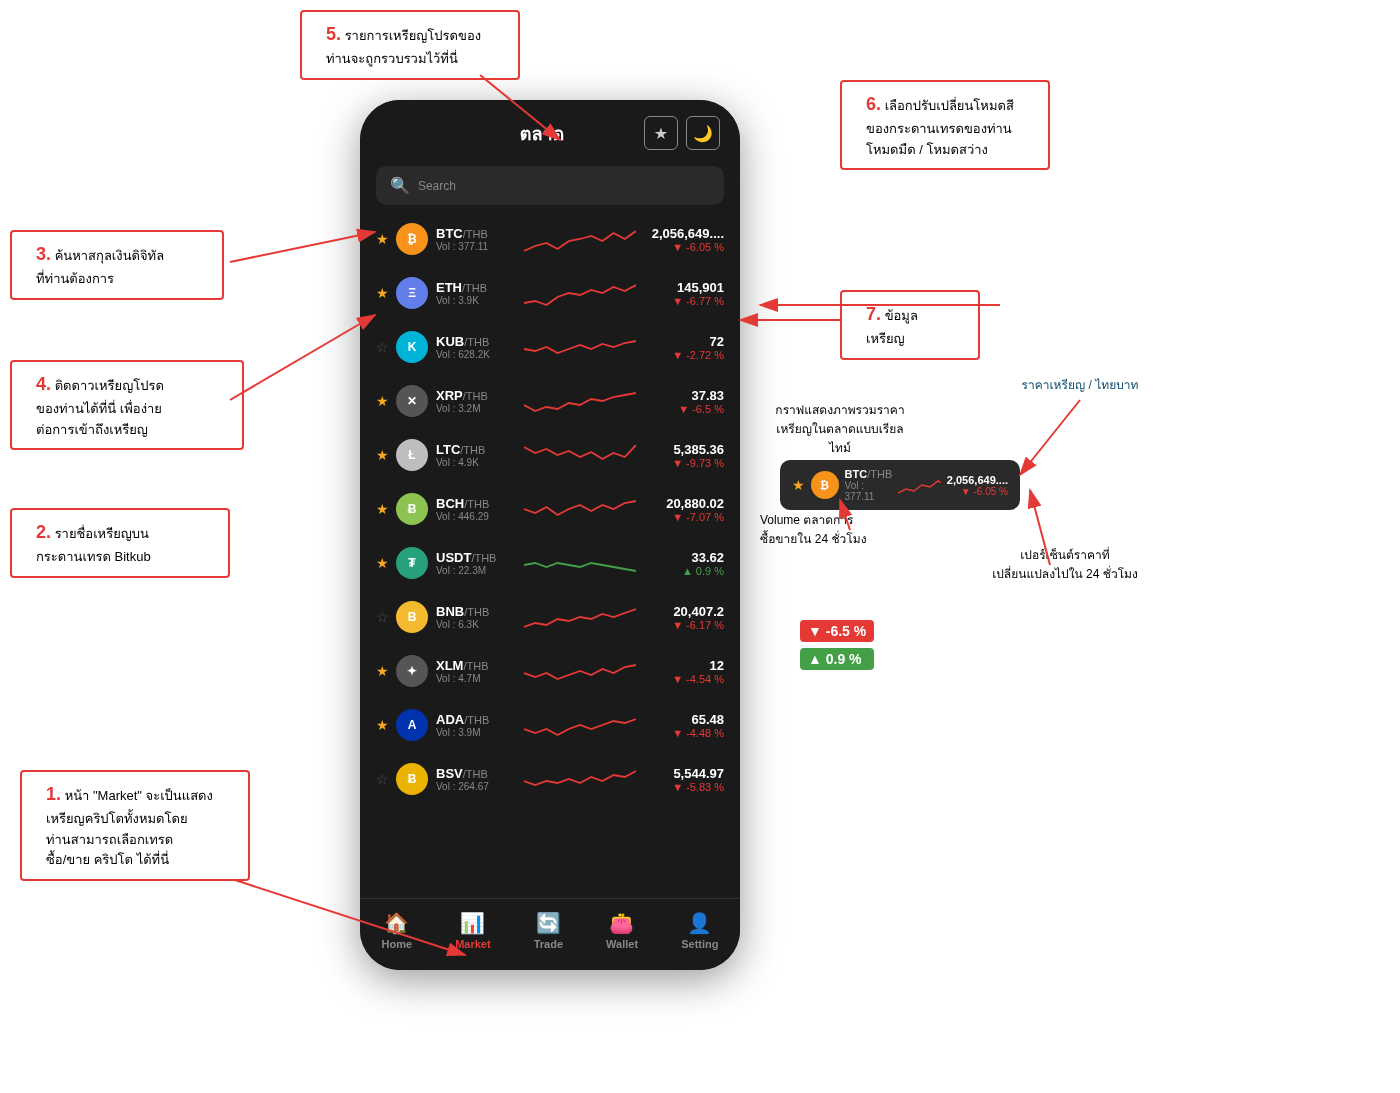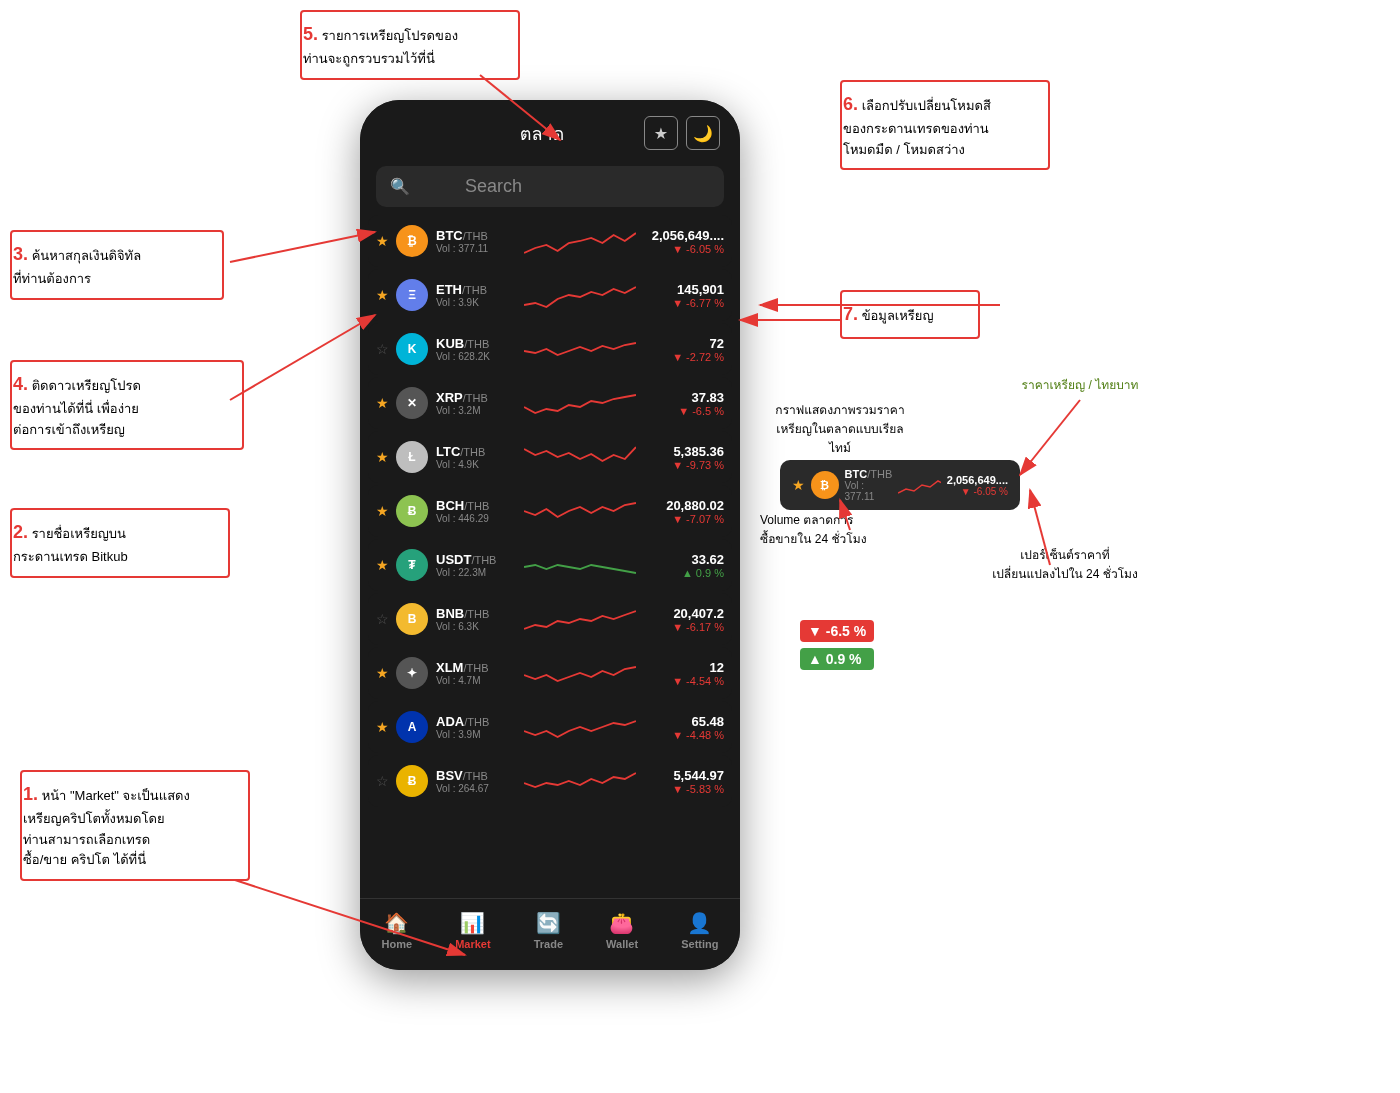"5. รายการเหรียญโปรดของ" .annotation { padding: 8px 1px -> 8px 24px }
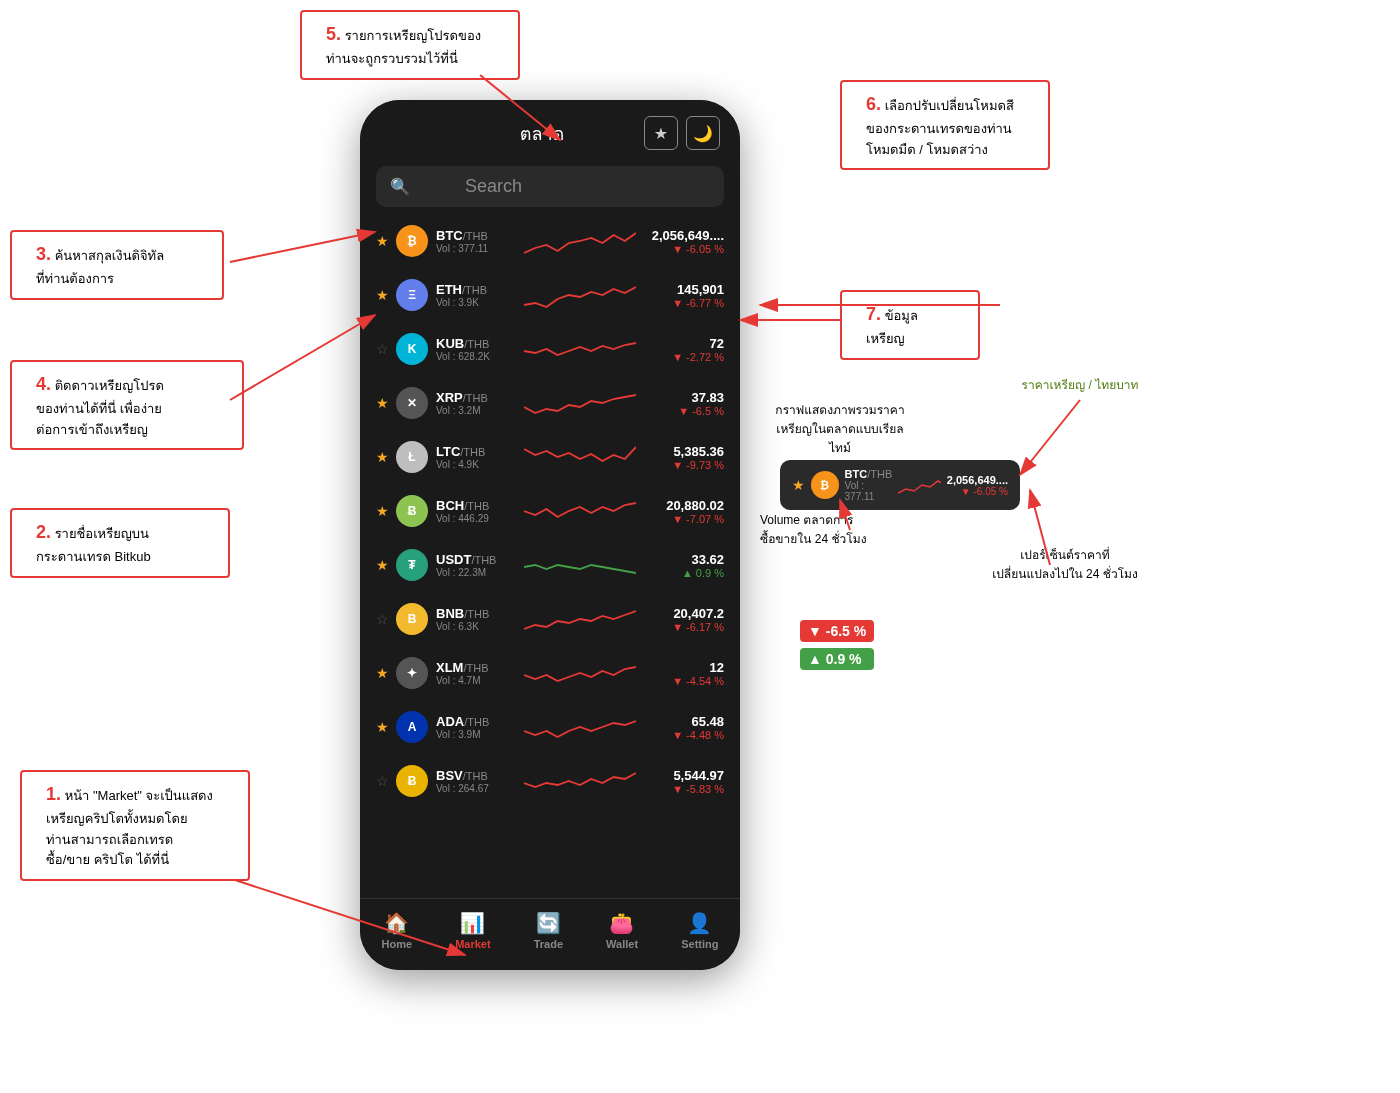"ตลาด" .phone-header-title { font-weight: 400 -> 700 }
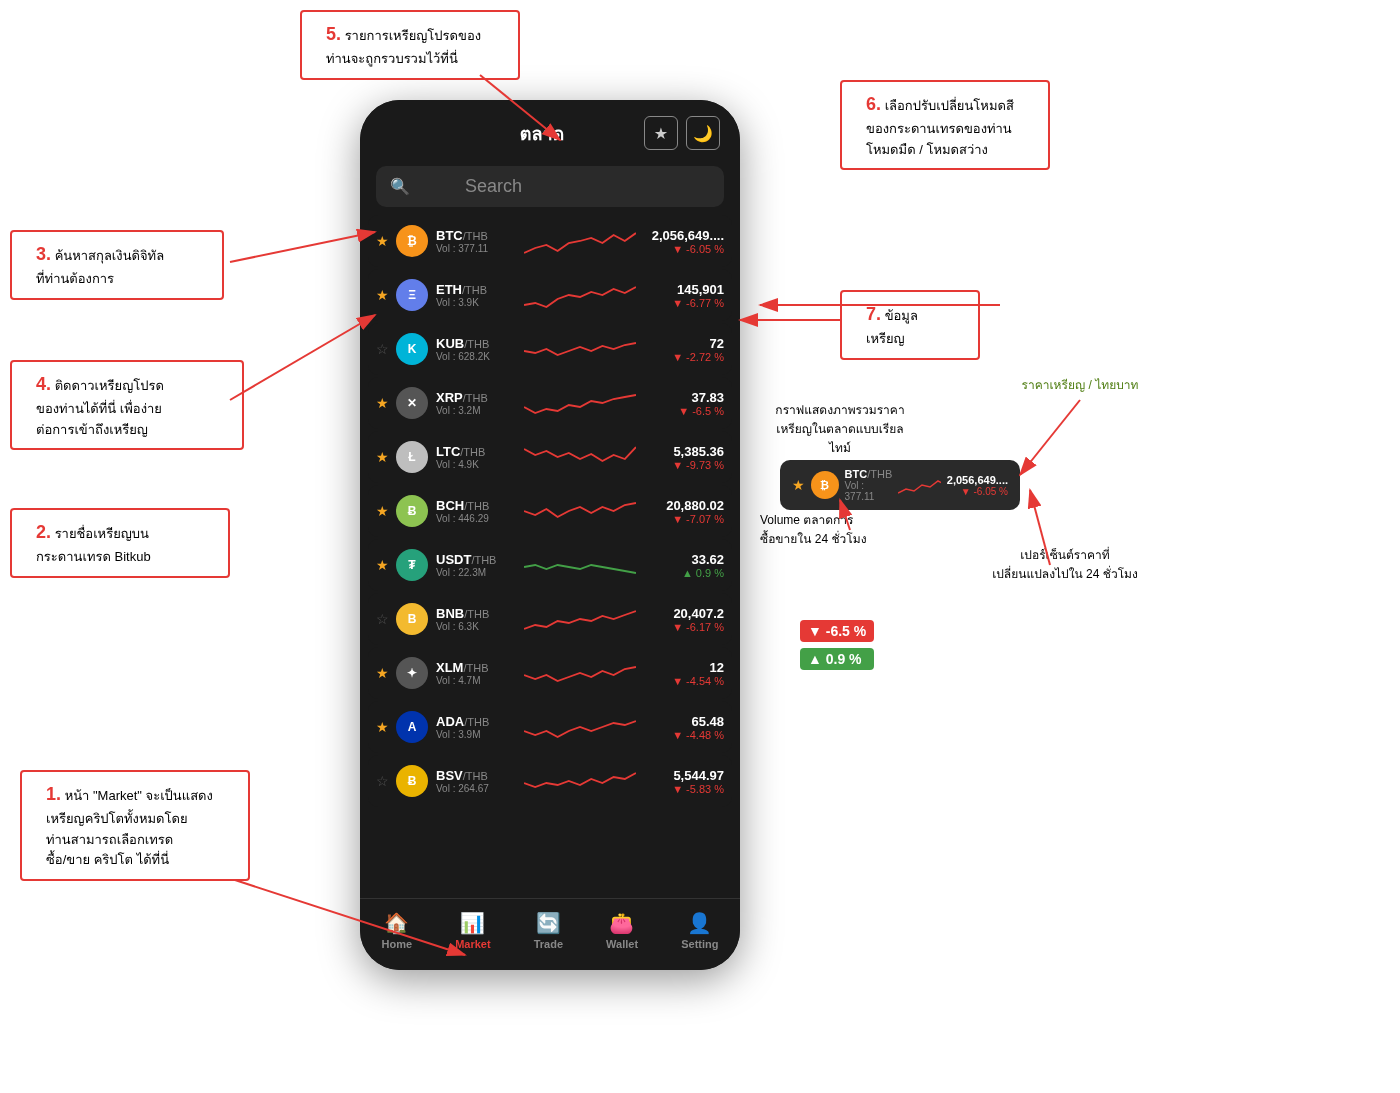"Search" .search-placeholder { font-size: 18px -> 12px; margin-left: 47px -> none }
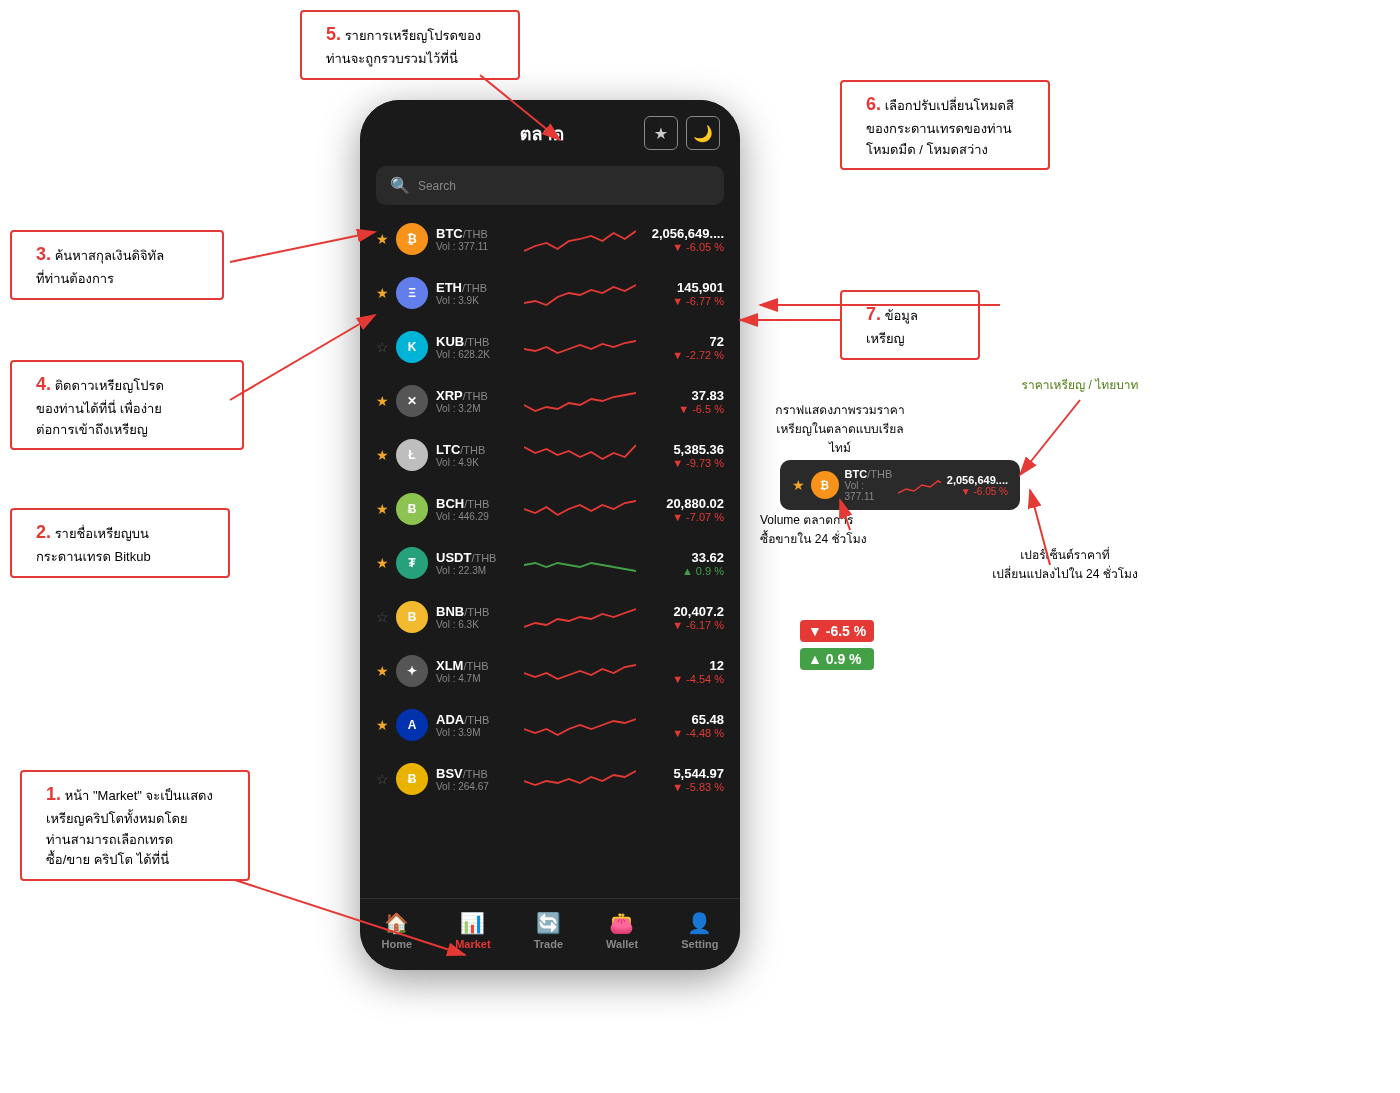"ราคาเหรียญ / ไทยบาท" div { color: #4d7c0f -> #0c4a6e }
